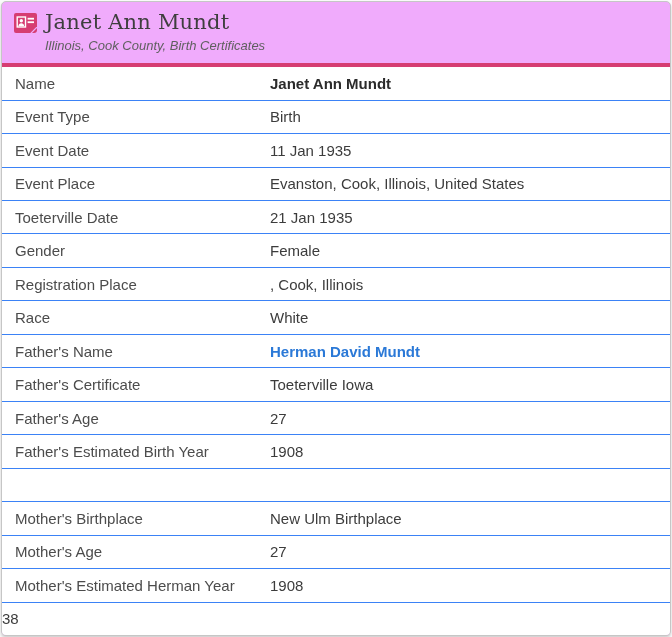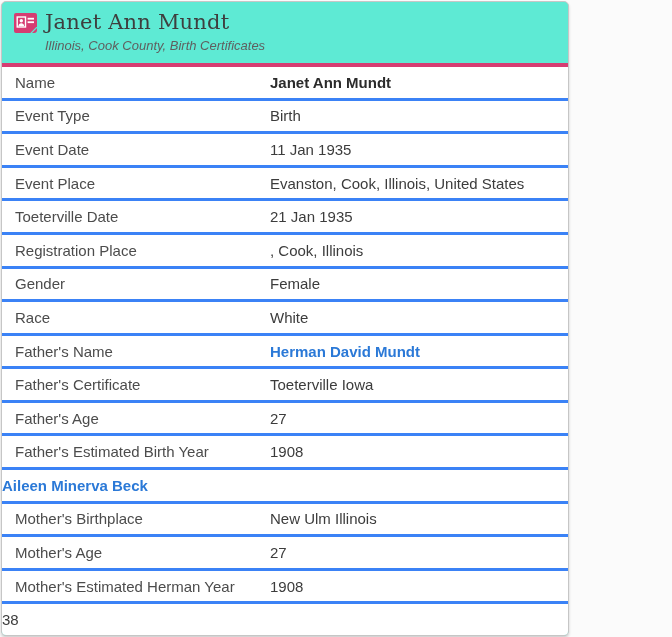"Janet Ann Mundt" .card { background: #5eead4 -> #f0abfc; width: 568px -> 670px }
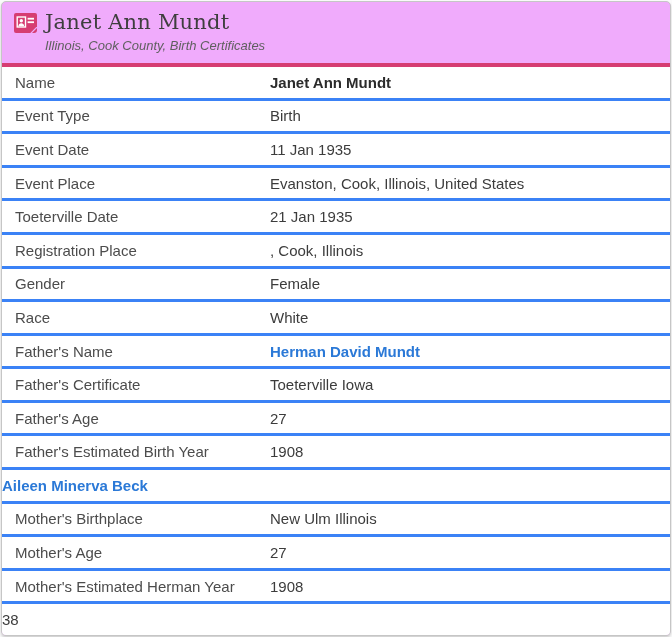"Event Type" .row + .row { border-top: 3px solid #3b82f6 -> 1px solid #3b82f6 }
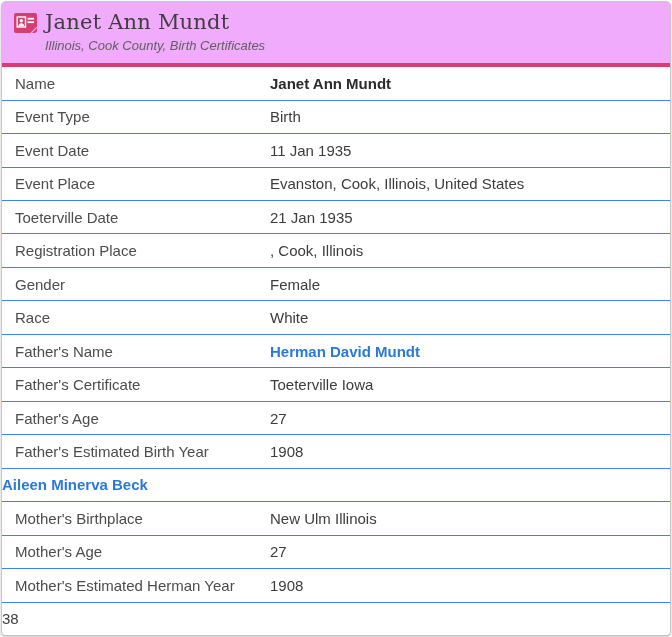"Registration Place" div.row { order: before "Gender" -> after "Gender" }
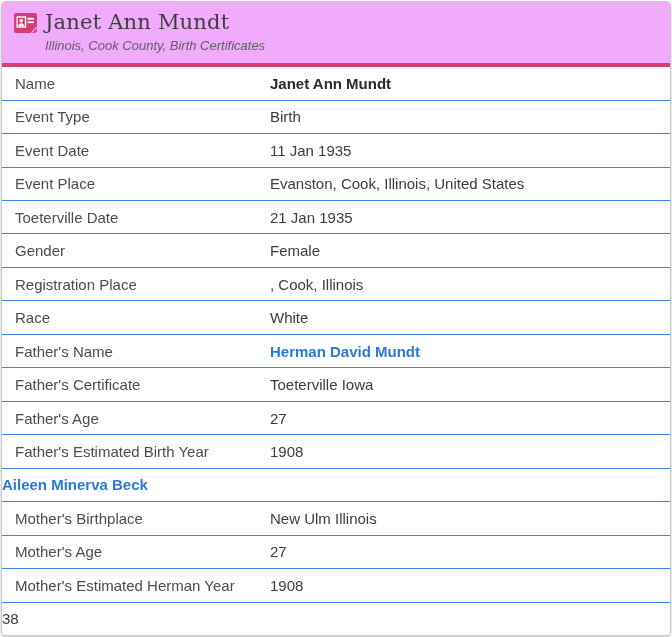"Aileen Minerva Beck" div.value { html: <div>Aileen Minerva Beck</div> -> none }
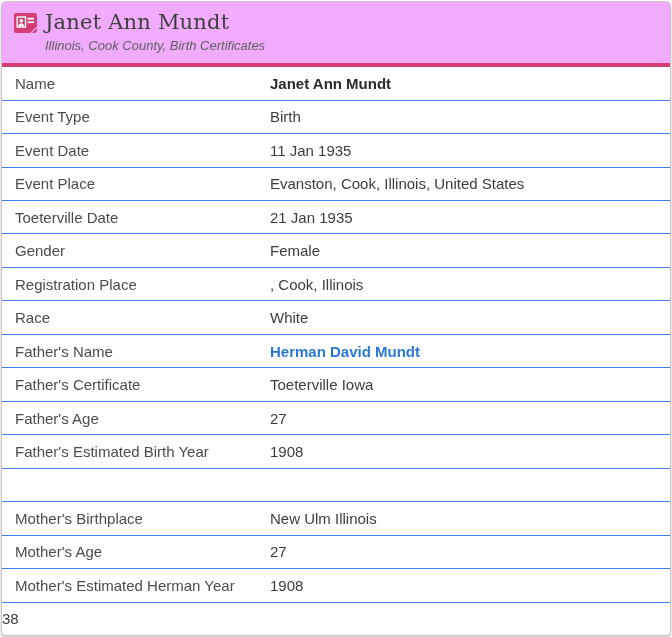"New Ulm Illinois" div.value { text: Illinois -> Birthplace }
